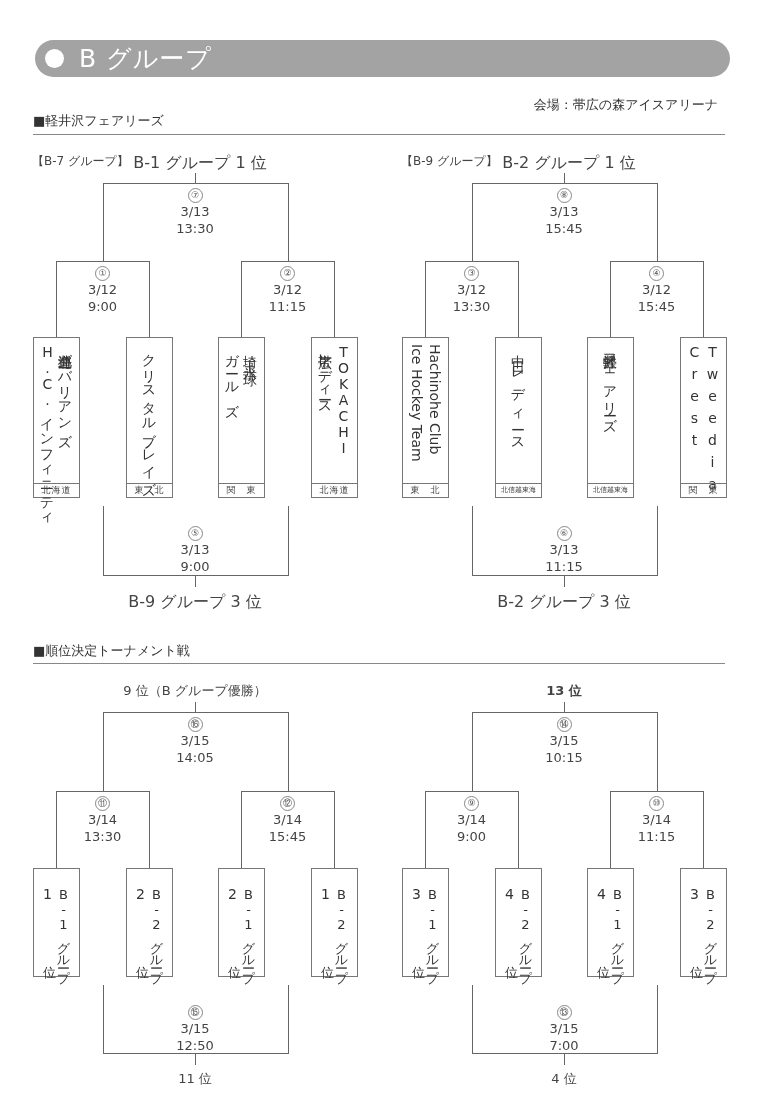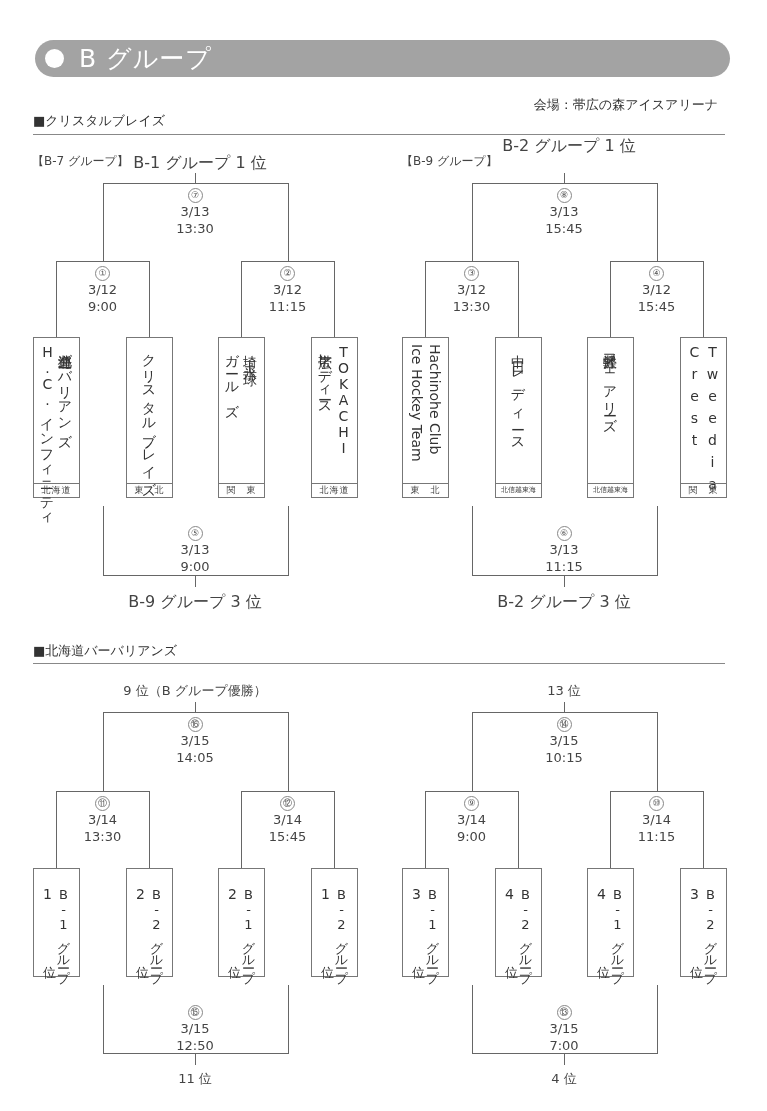"■クリスタルブレイズ" div.abs { text: クリスタルブレイ -> 軽井沢フェアリー }
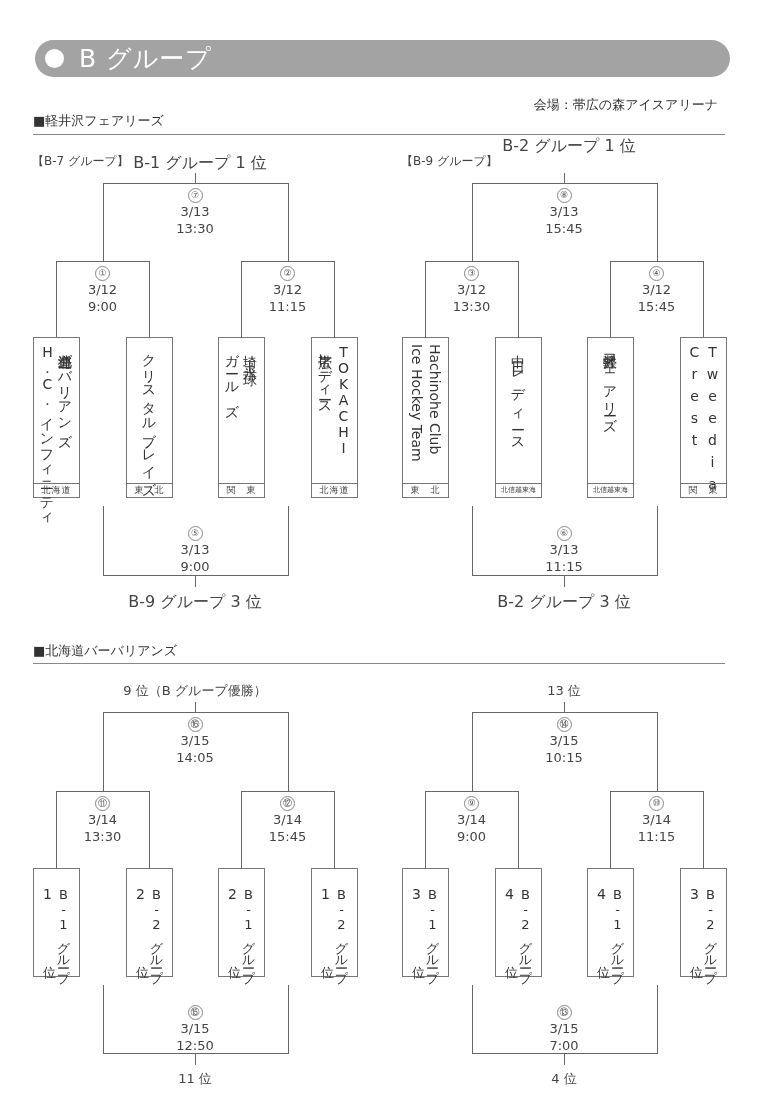"B-2 グループ 1 位" div.abs { top: 136px -> 153px }
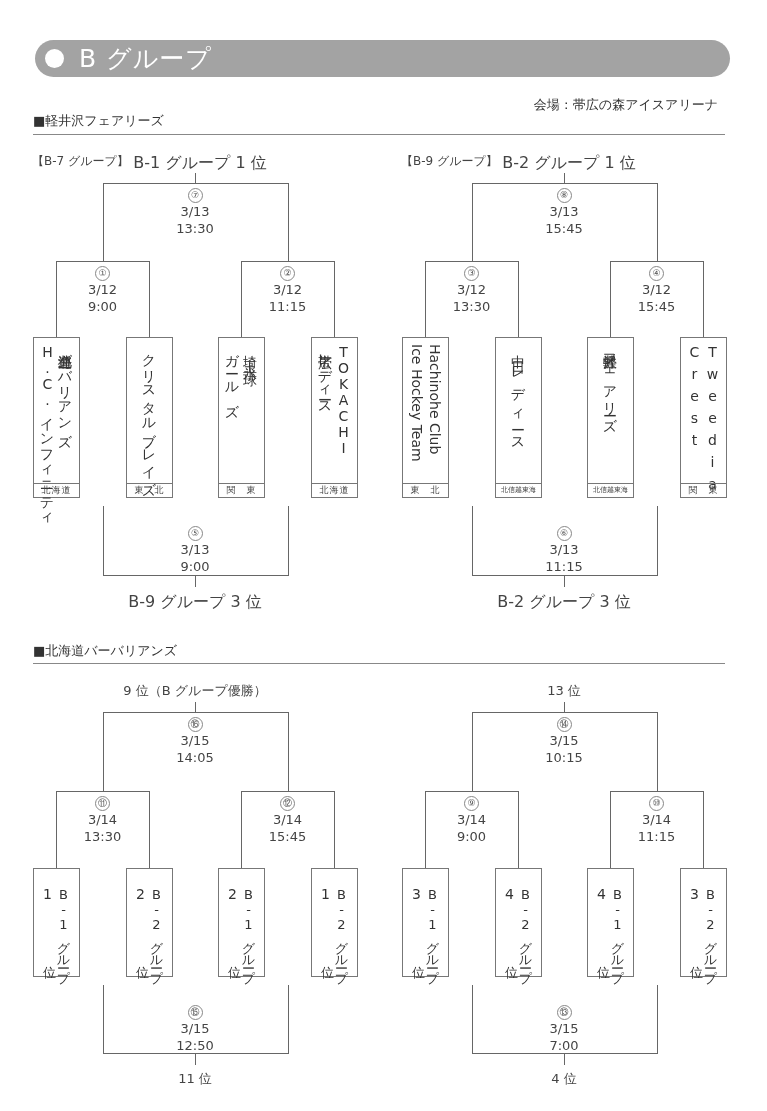"■北海道バーバリアンズ" div.abs { text: 北海道バーバリアンズ -> 順位決定トーナメント戦 }
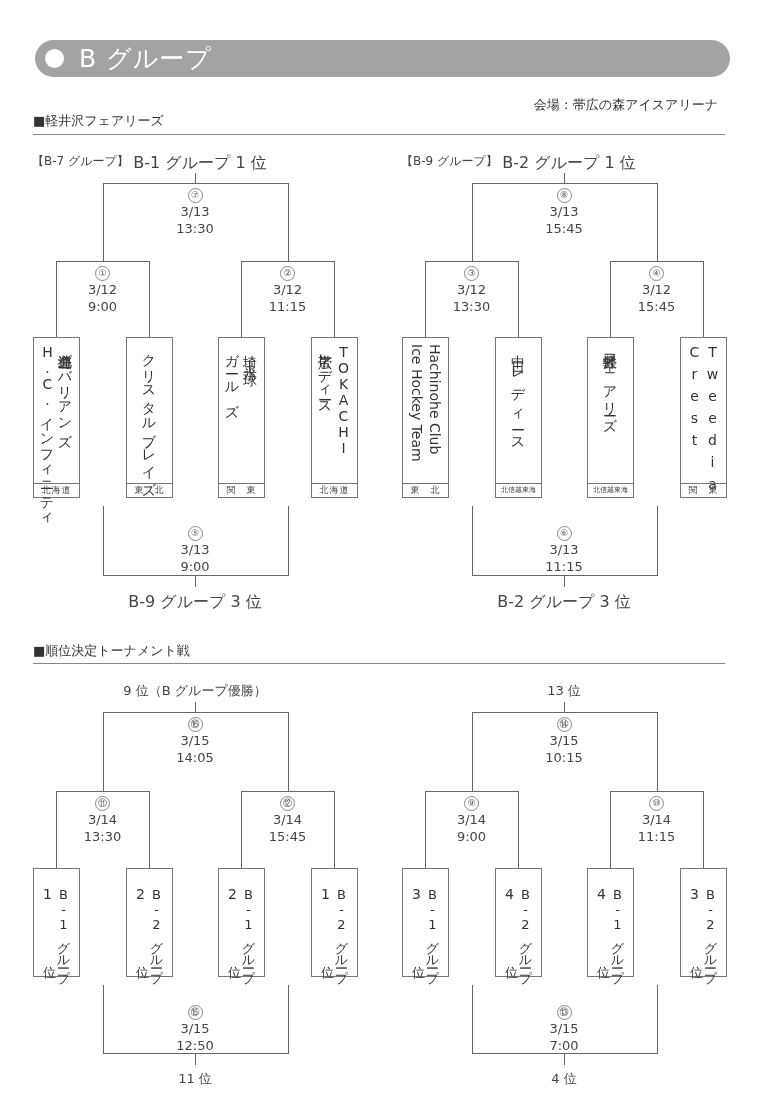"13 位" div.abs { font-weight: none -> bold }
